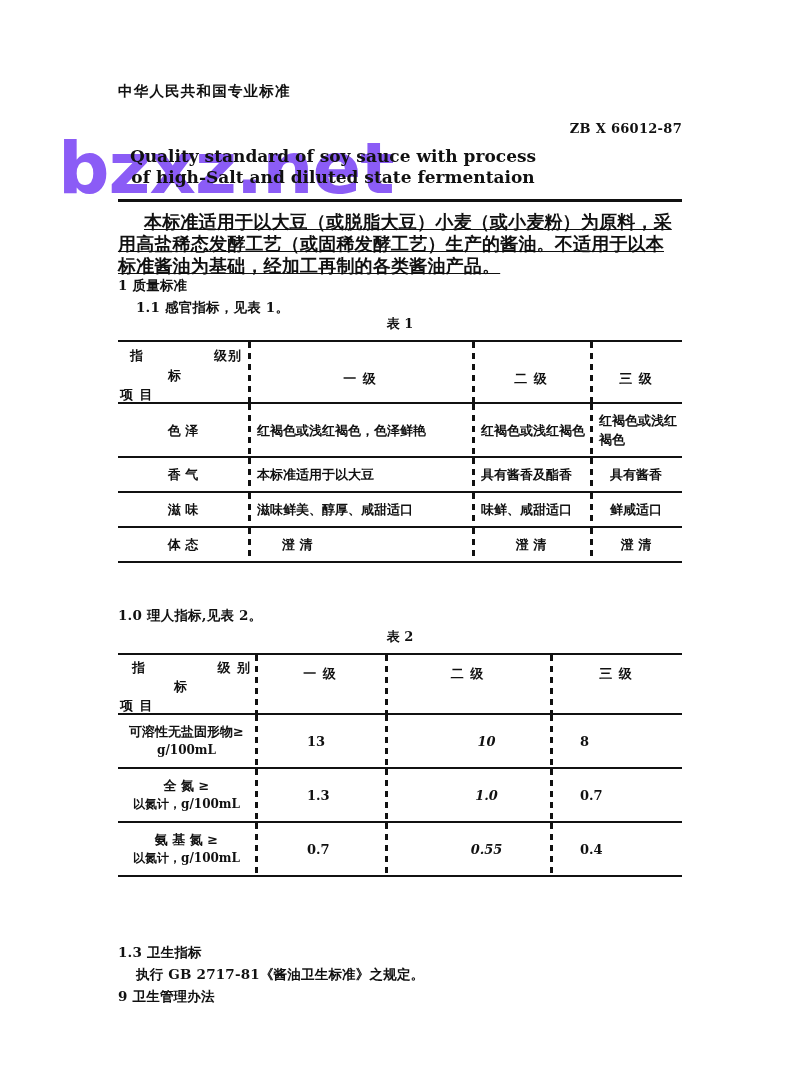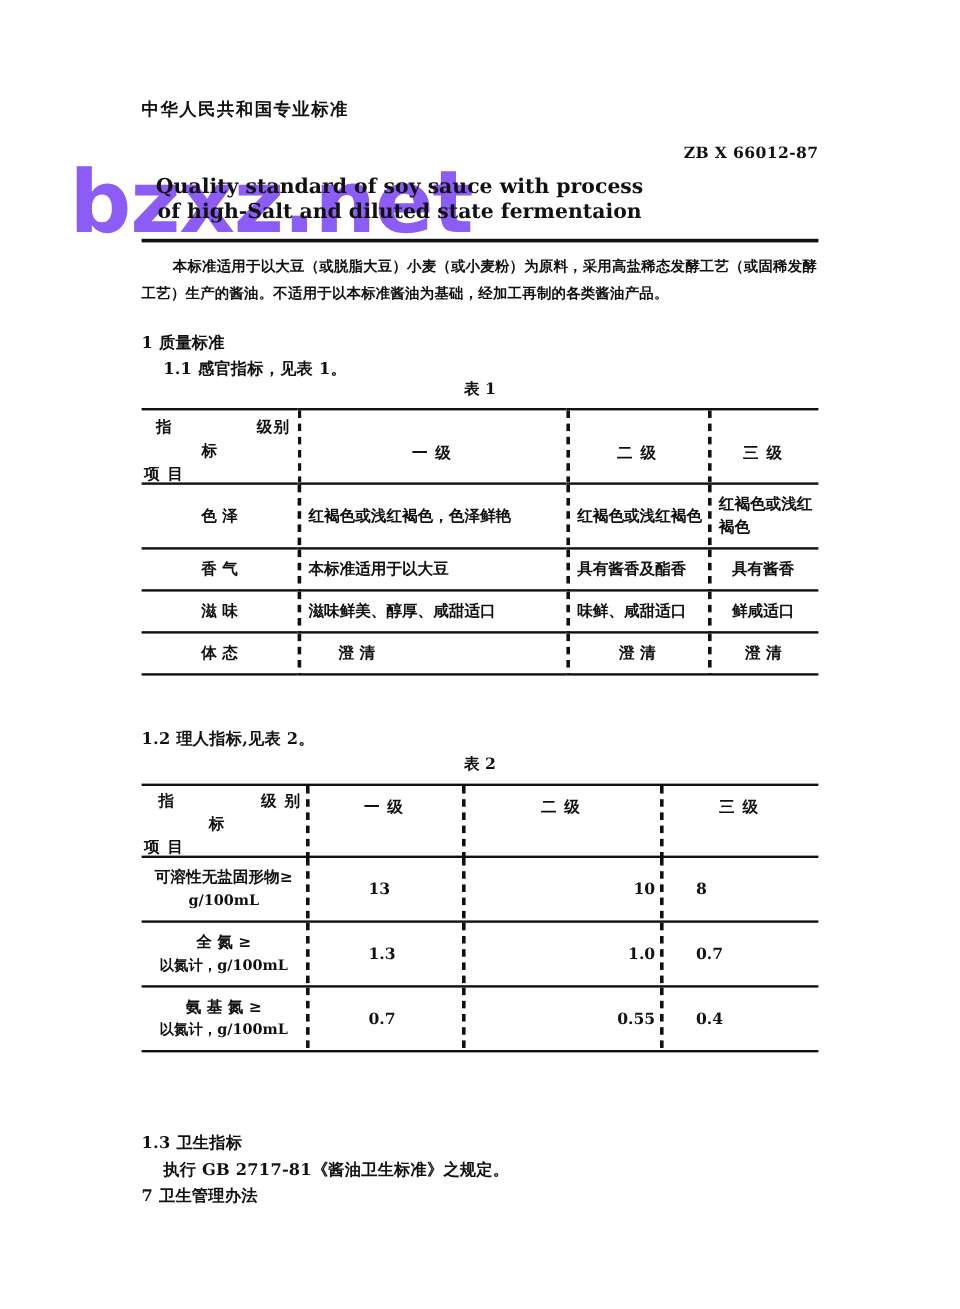"本标准适用于以大豆（或脱脂大豆）小麦（或小麦粉）为原料，采用高盐稀态发酵工艺（或" #intro { font-size: 12px -> 18px; text-decoration: none -> underline }
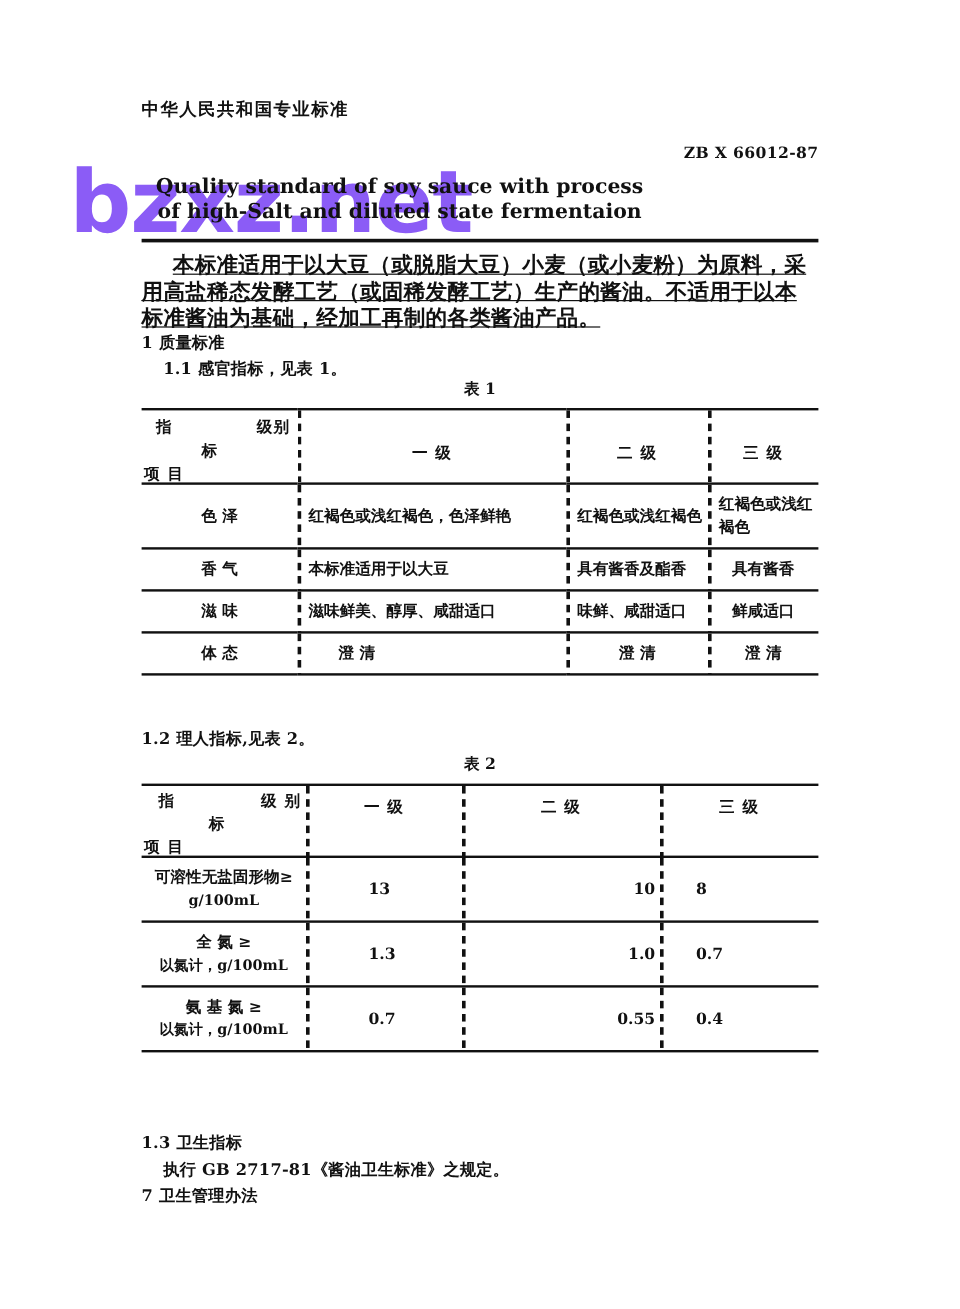"1.2 理人指标,见表 2。" div.sec { text: 1.2 -> 1.0 }
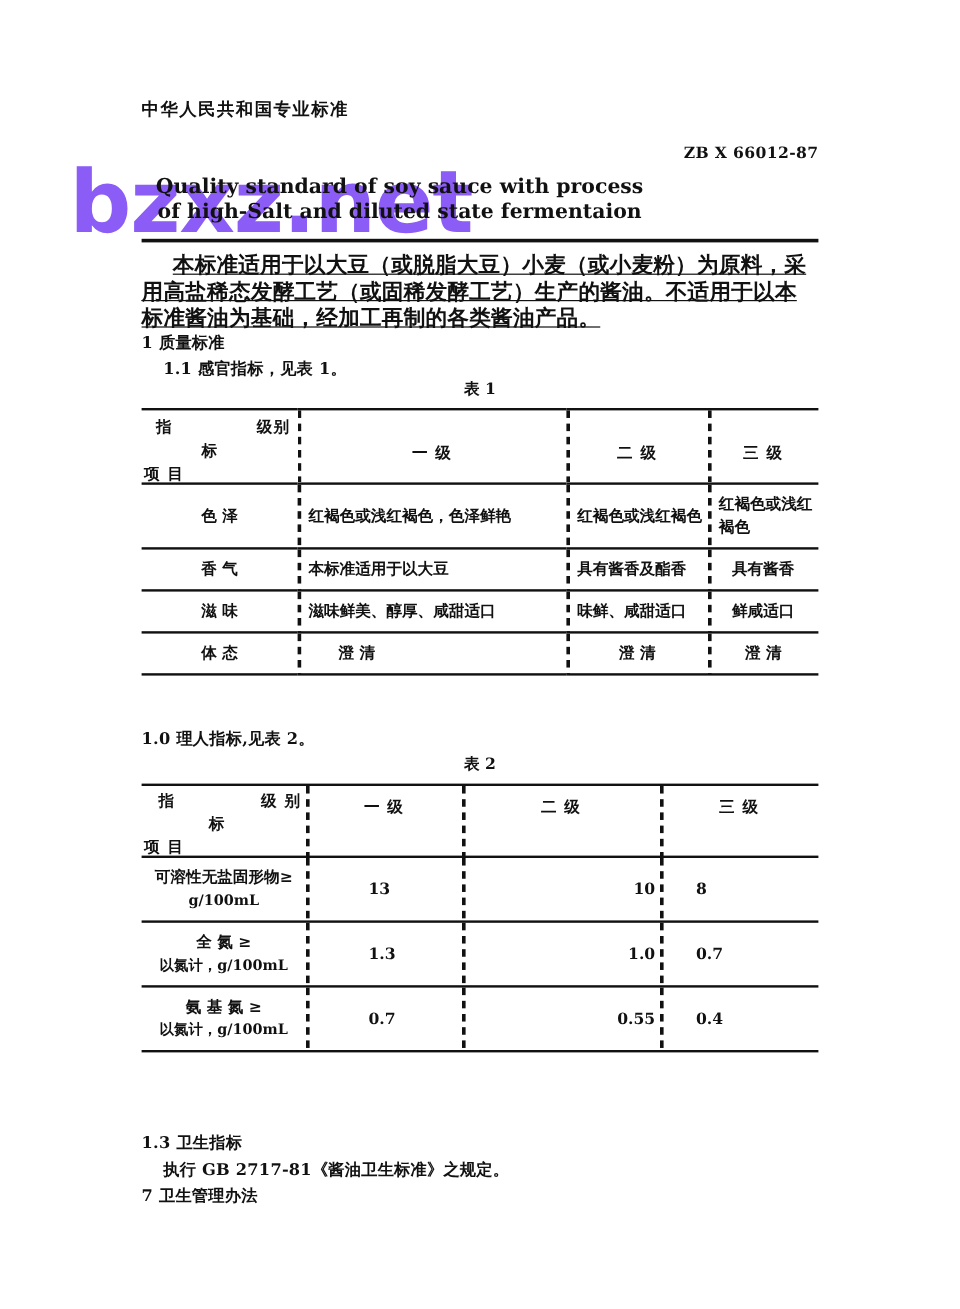"10" .val-off2 { font-style: none -> italic; text-align: right -> center }
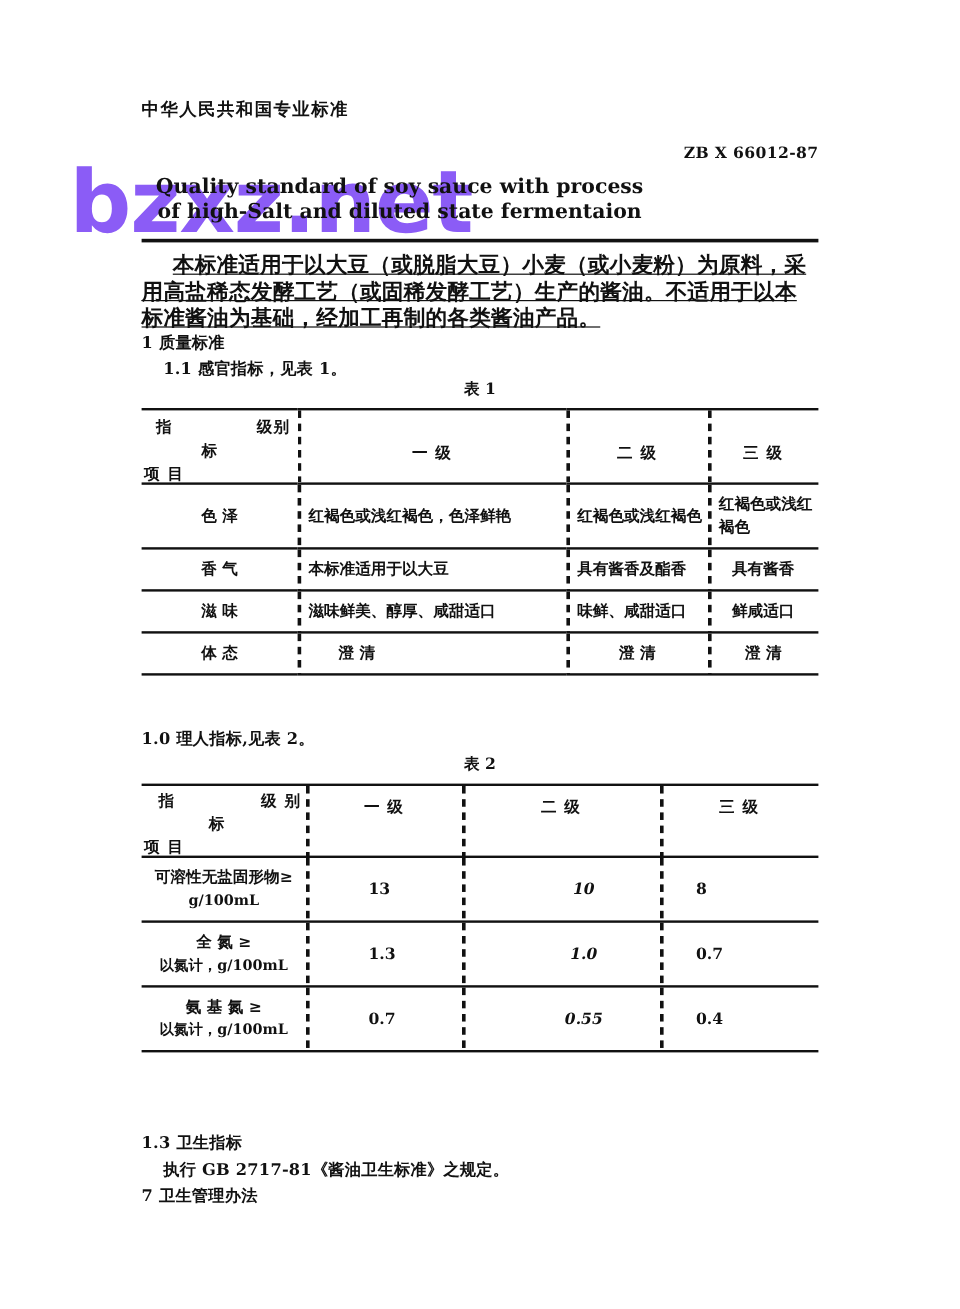"7 卫生管理办法" div.sec { text: 7 -> 9 }
